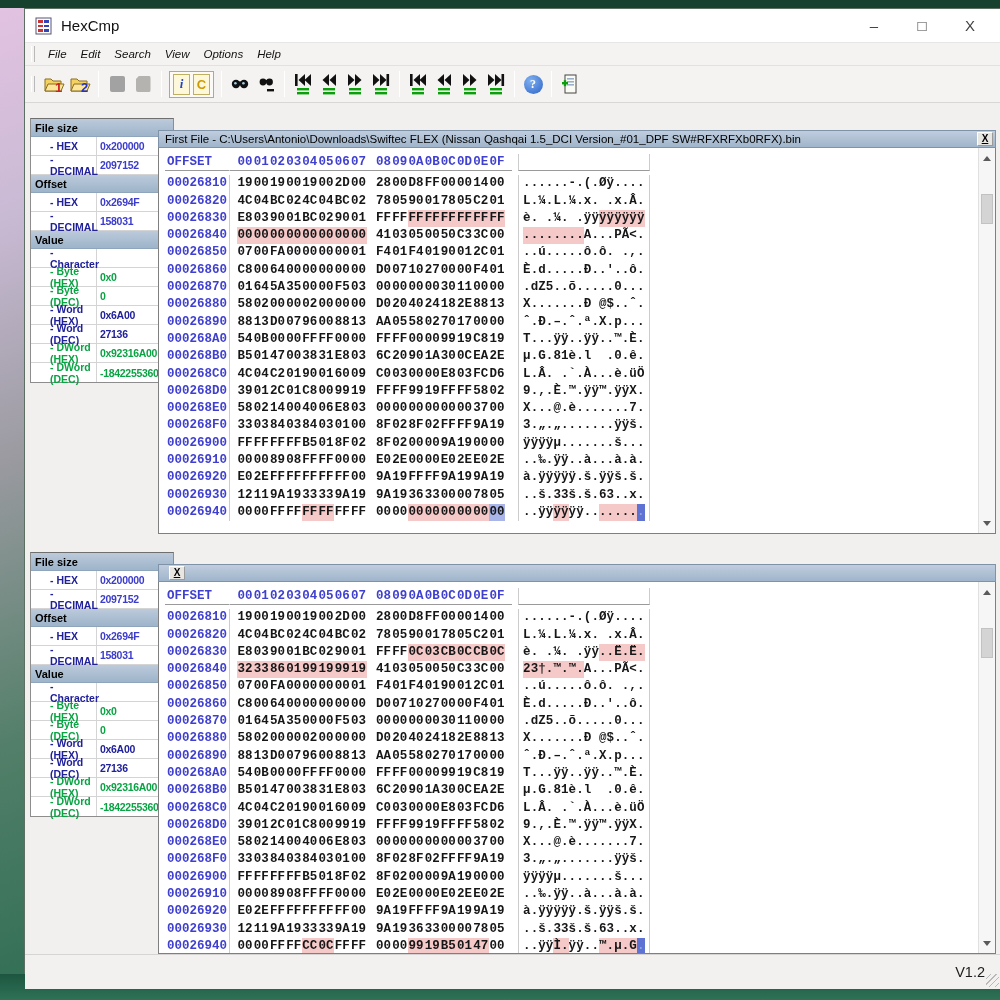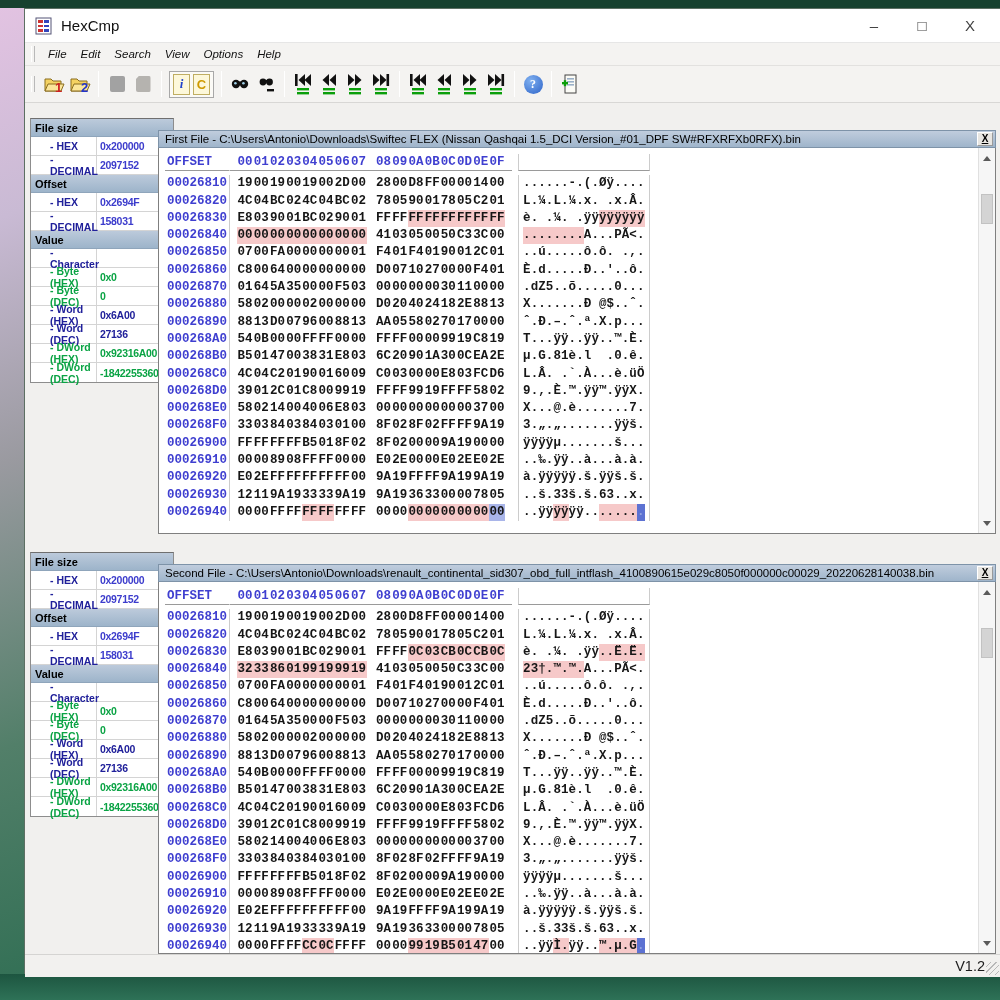"Second File -" span.pane-title { html: <span>Second File - C:\Users\Antonio\Downloads\renault_continental_sid307_obd_full_intflash_4100890615e029c8050f000000c00029_20220628140038.bin</span> -> none }
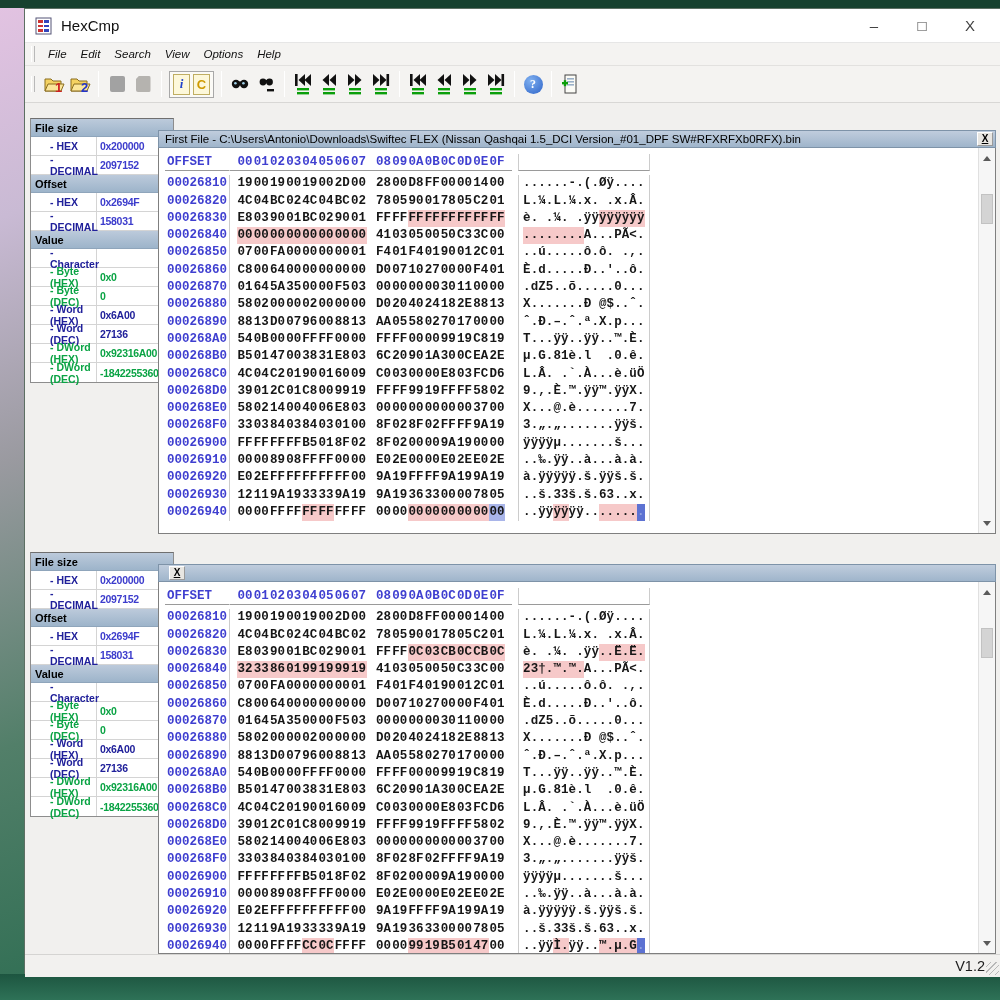"V1.2" .statusbar { height: 23px -> 35px }
